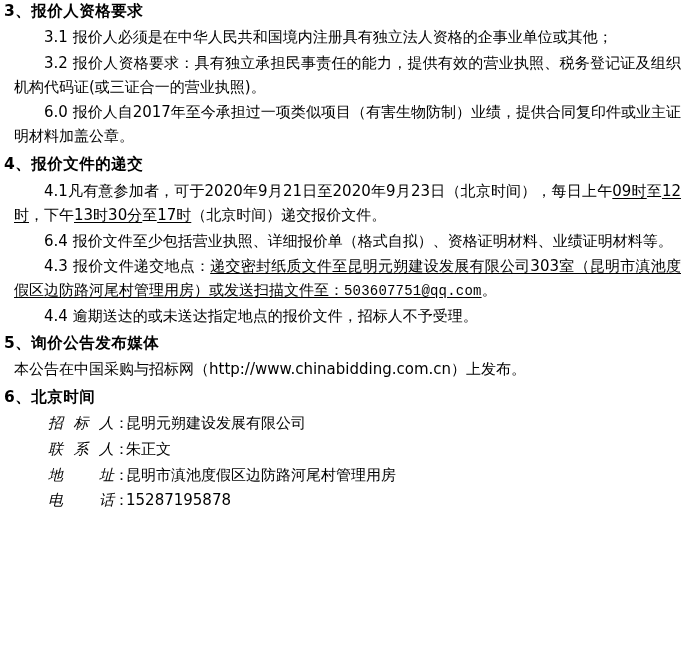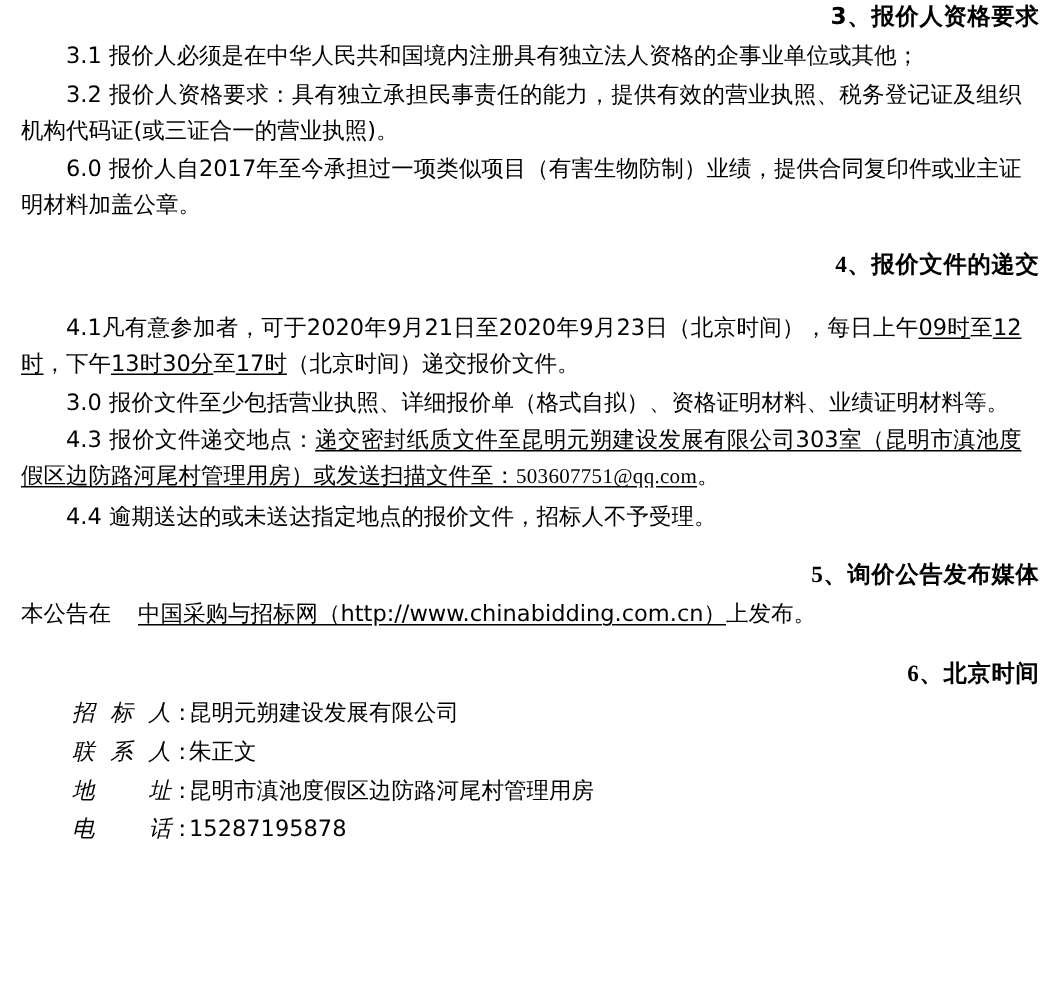"3、报价人资格要求" .section-head { text-align: right -> none }
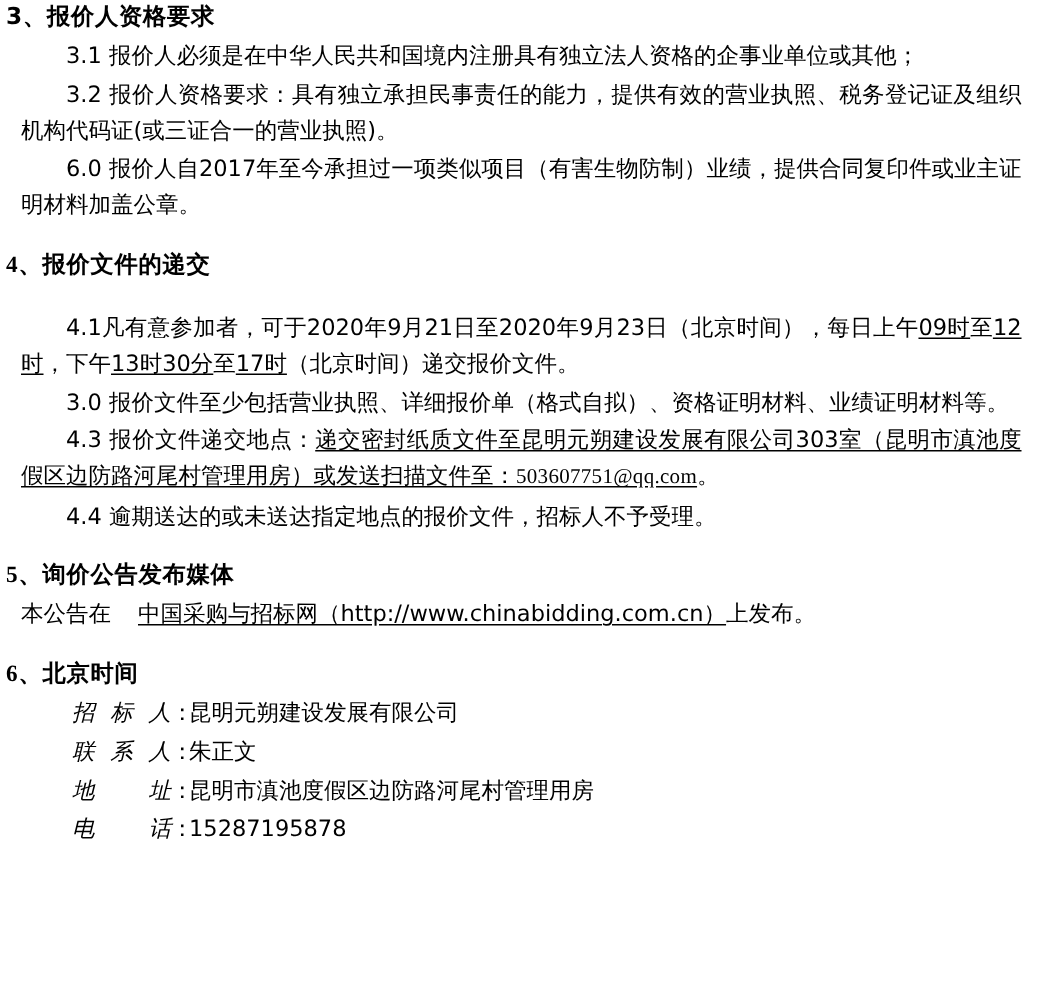"4、报价文件的递交" .tight { font-family: Liberation Serif, serif -> none; margin-top: 16px -> 4px }
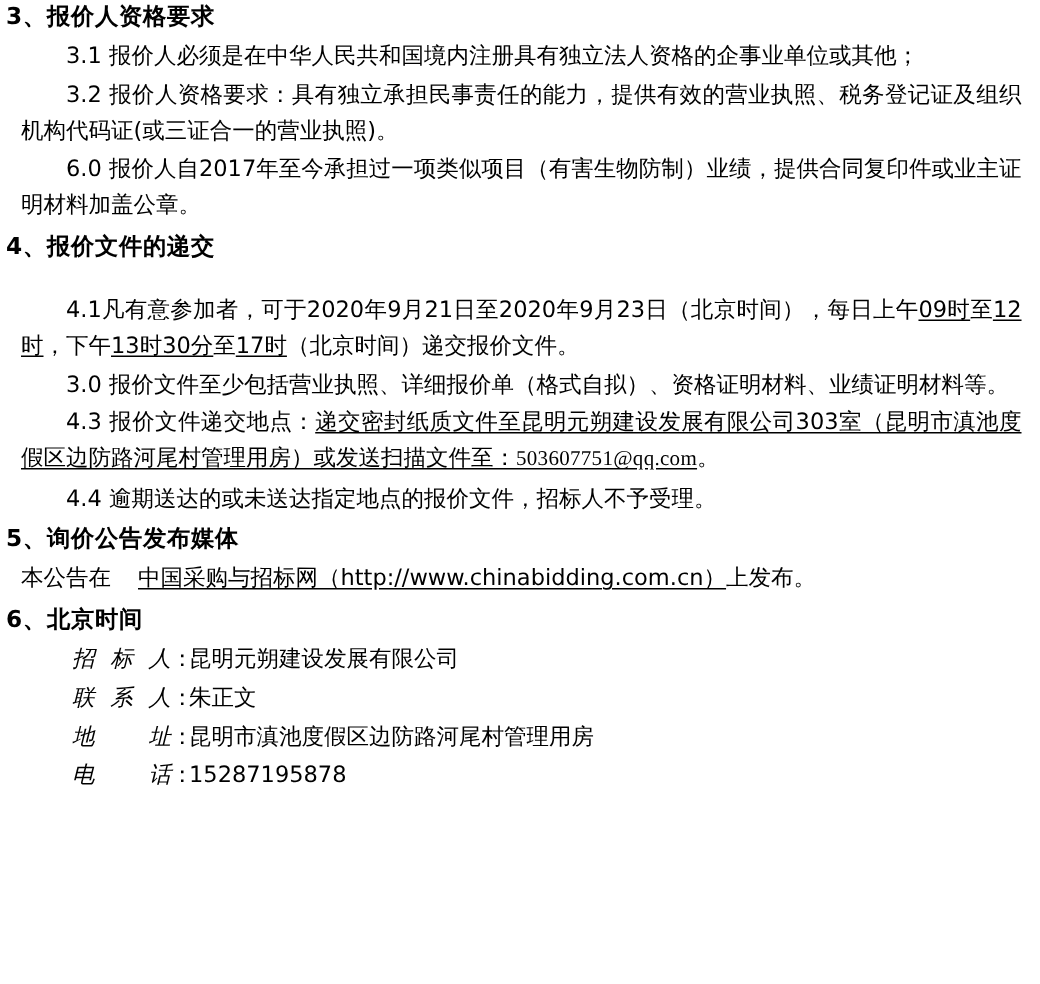"4.1凡有意参加者，可于2020年9月21日至2020年9月23日（北京时间），" .s4-wrap { margin-top: 18px -> 3px }
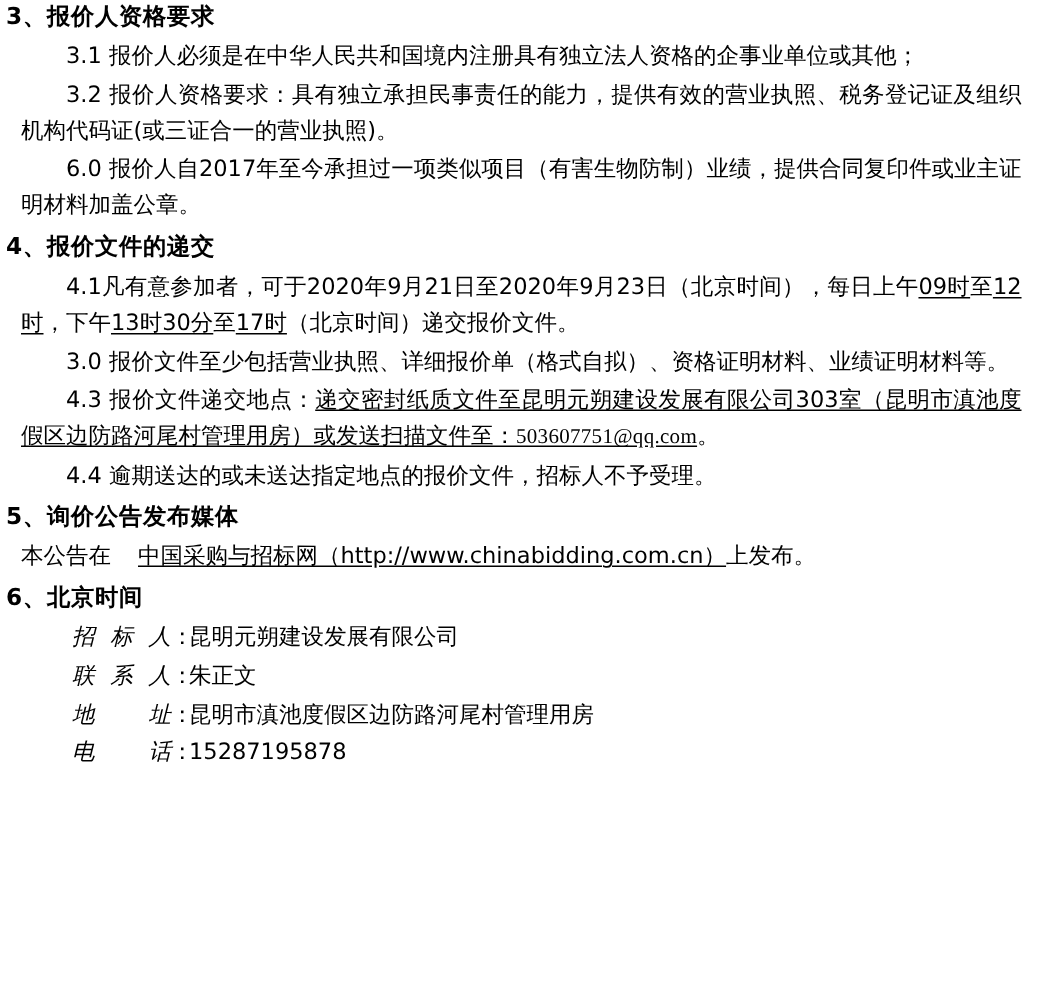"3.0" span { text: 3.0 -> 6.4 }
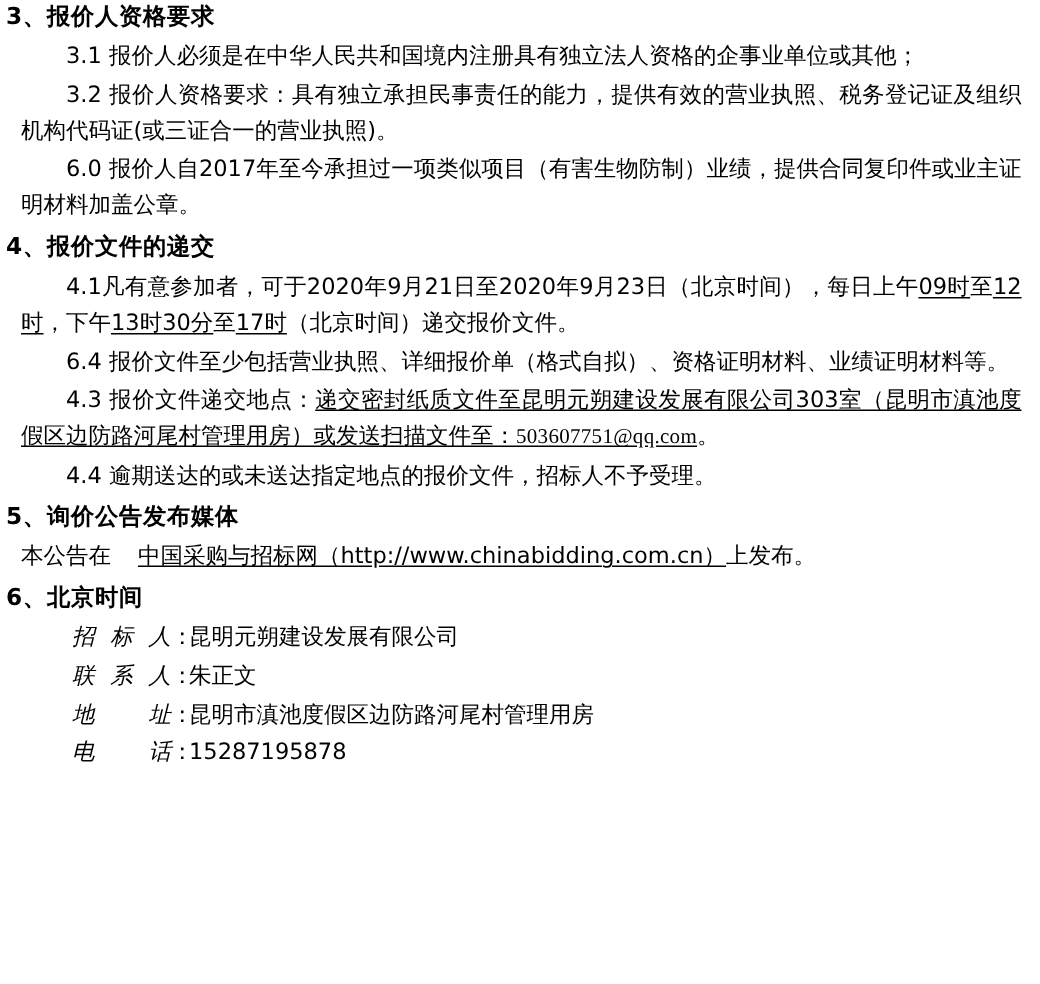"503607751@qq.com" .mono { font-family: Liberation Serif, serif -> Liberation Mono, monospace }
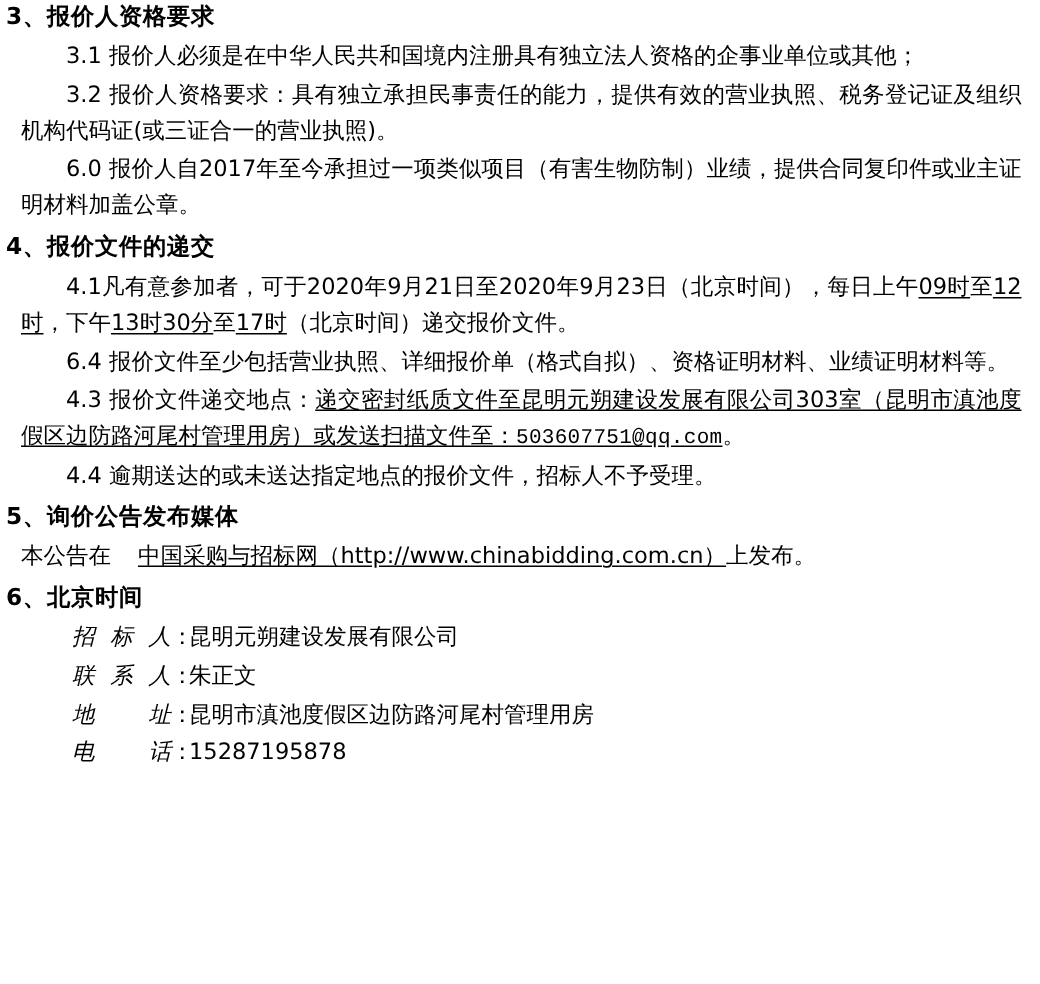"中国采购与招标网（http://www.chinabidding.com.cn）" .link-u { margin-left: 18px -> none; text-decoration: underline -> none }
